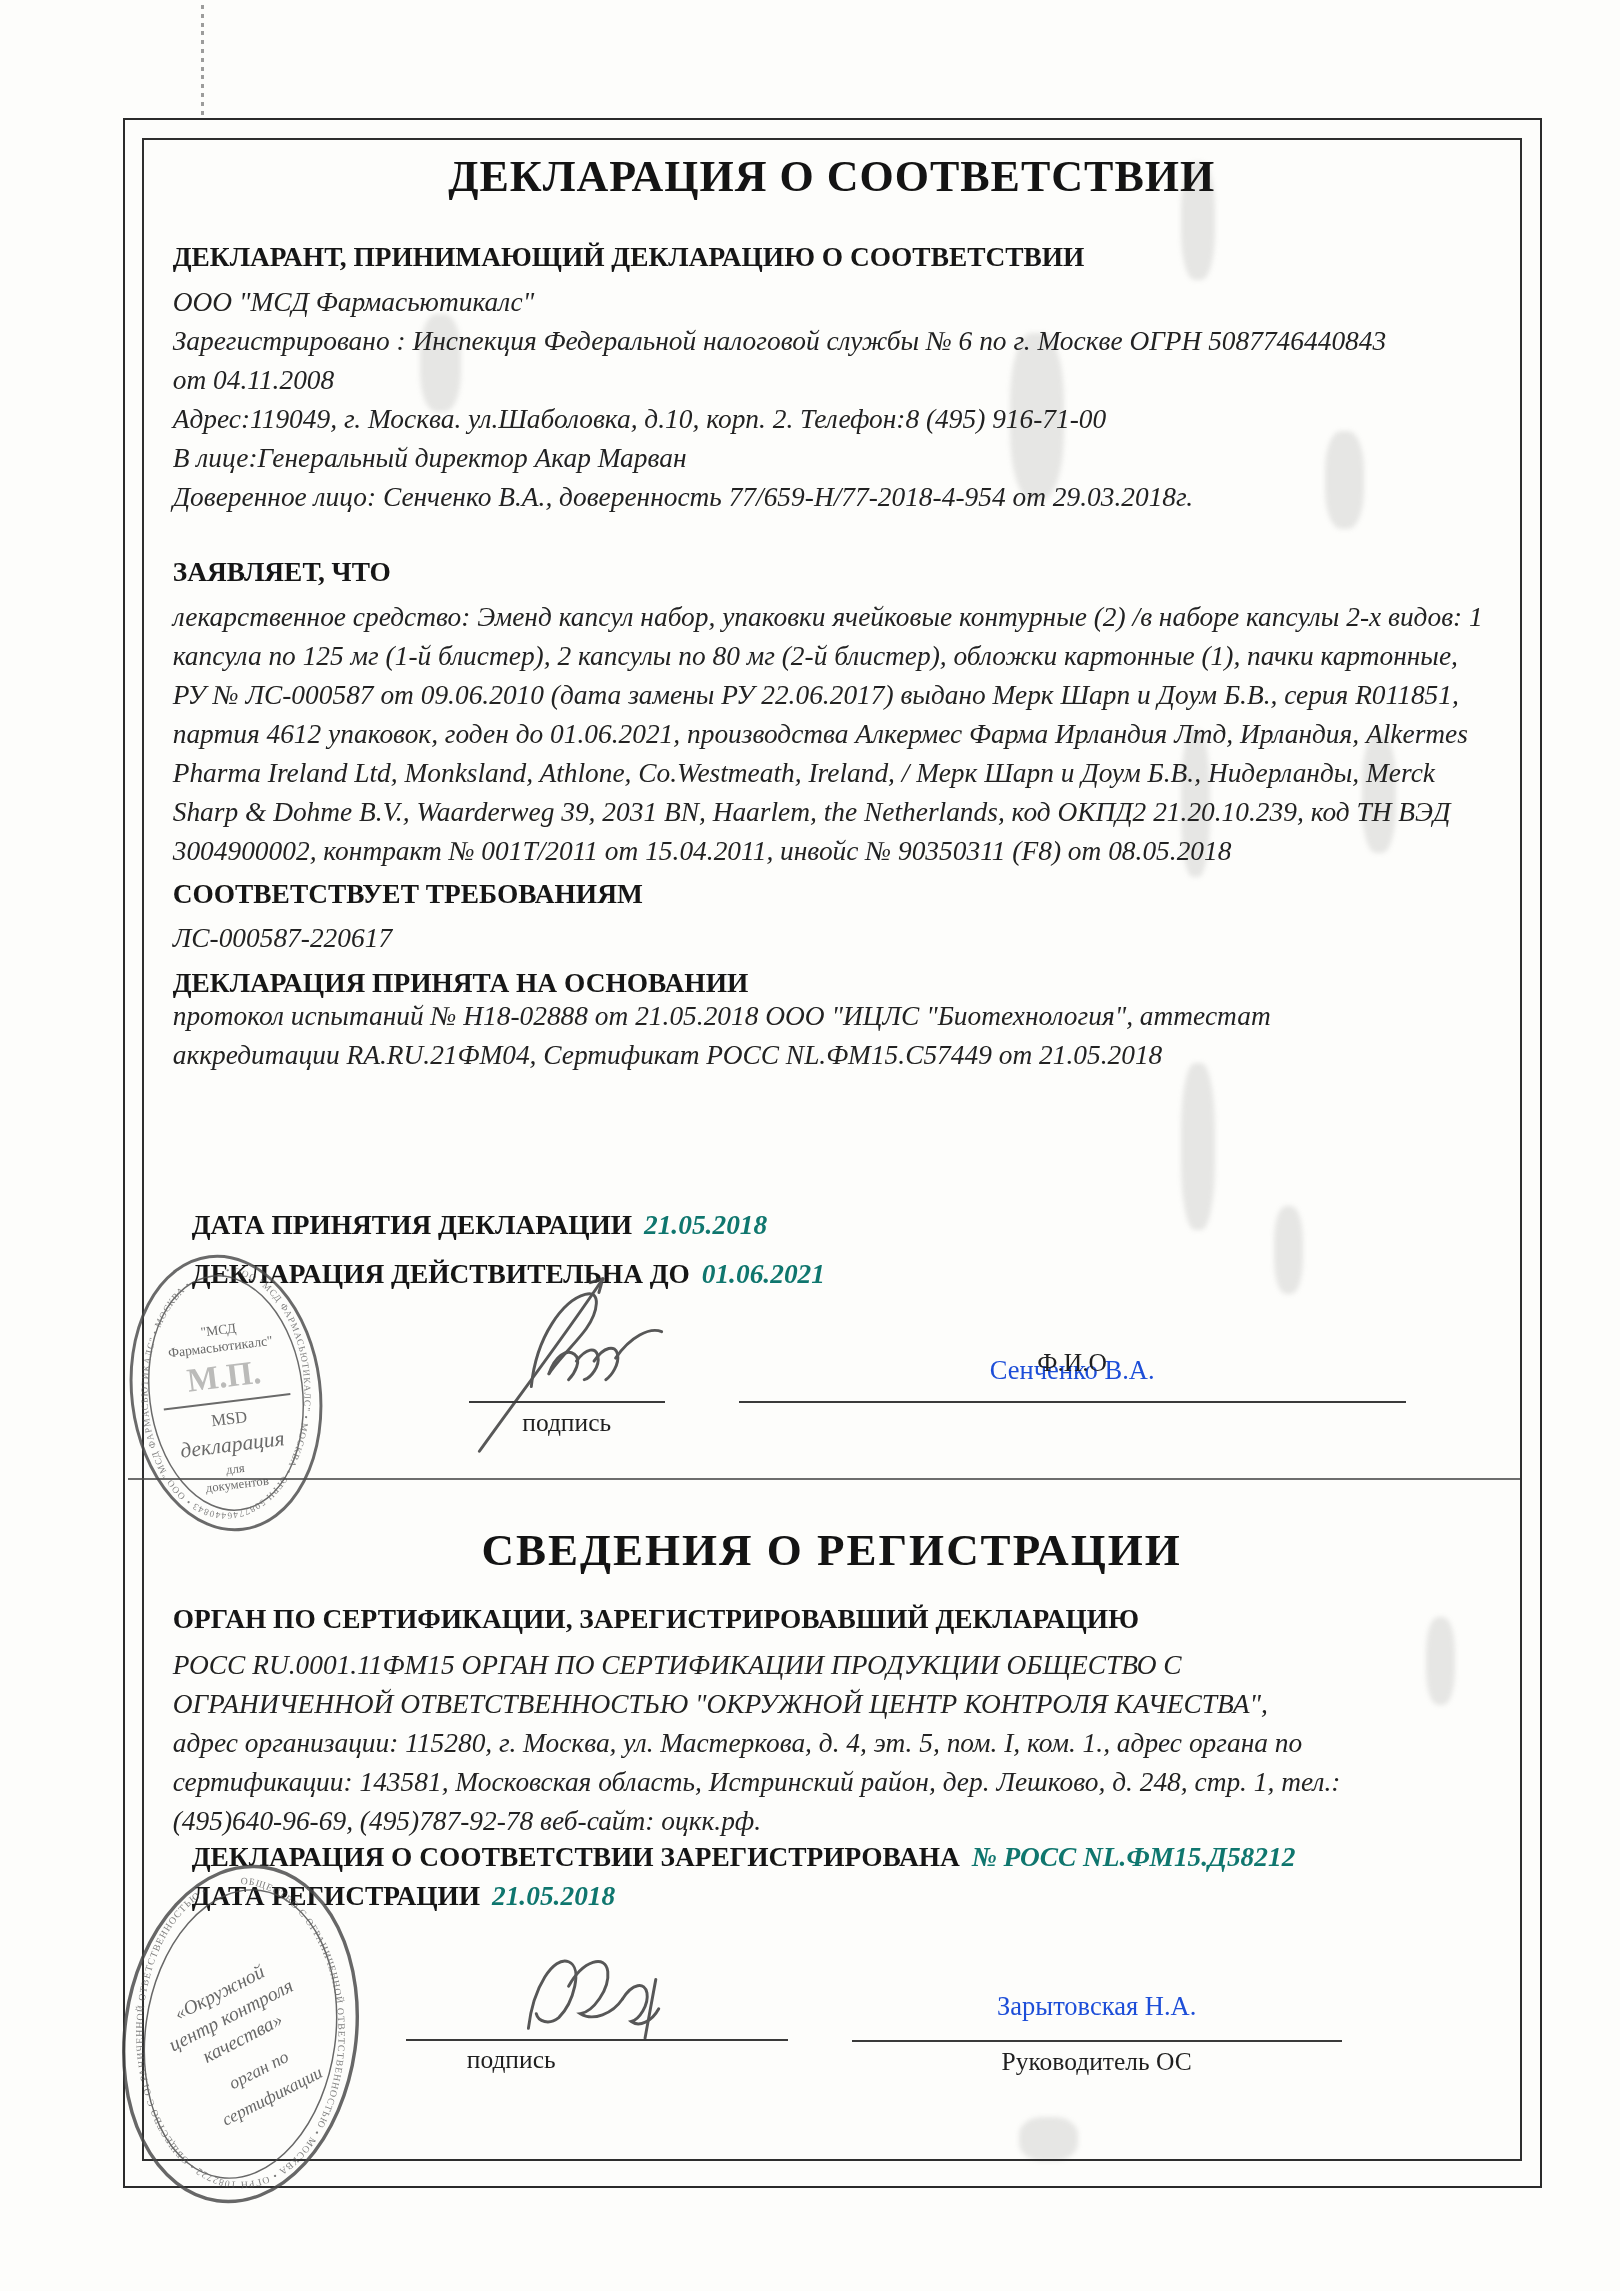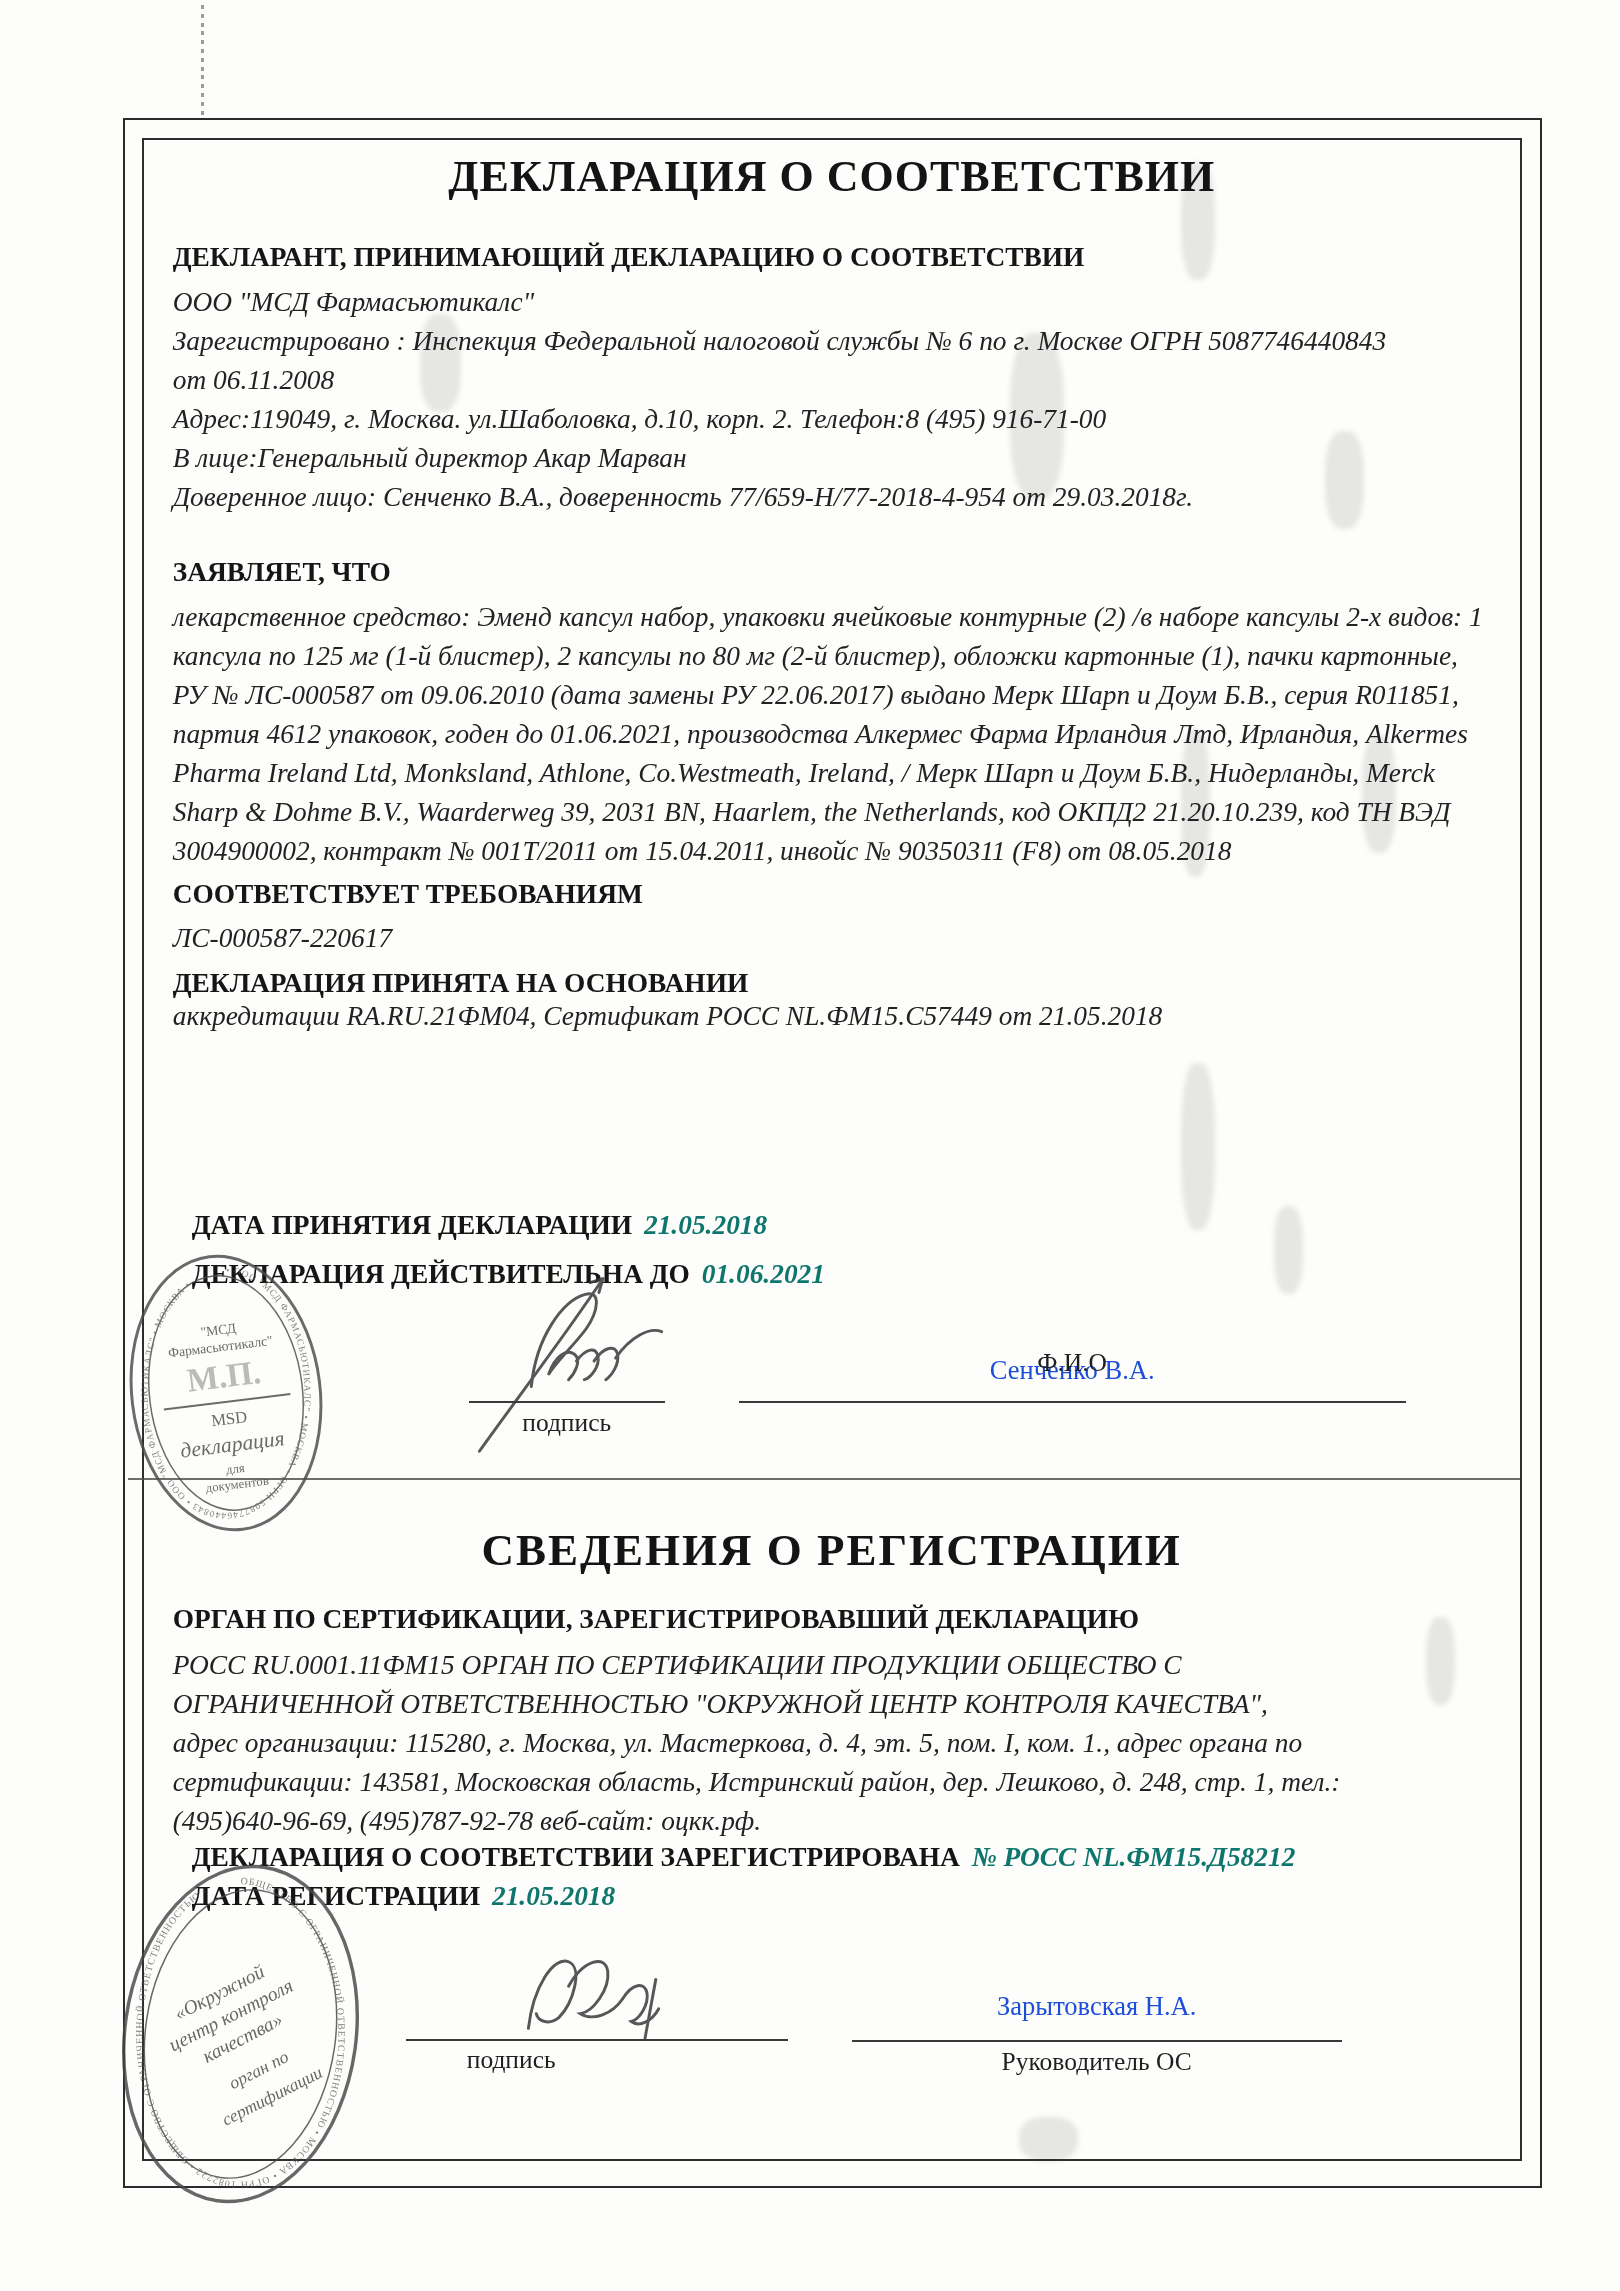"от 06.11.2008" div { text: 06.11.2008 -> 04.11.2008 }
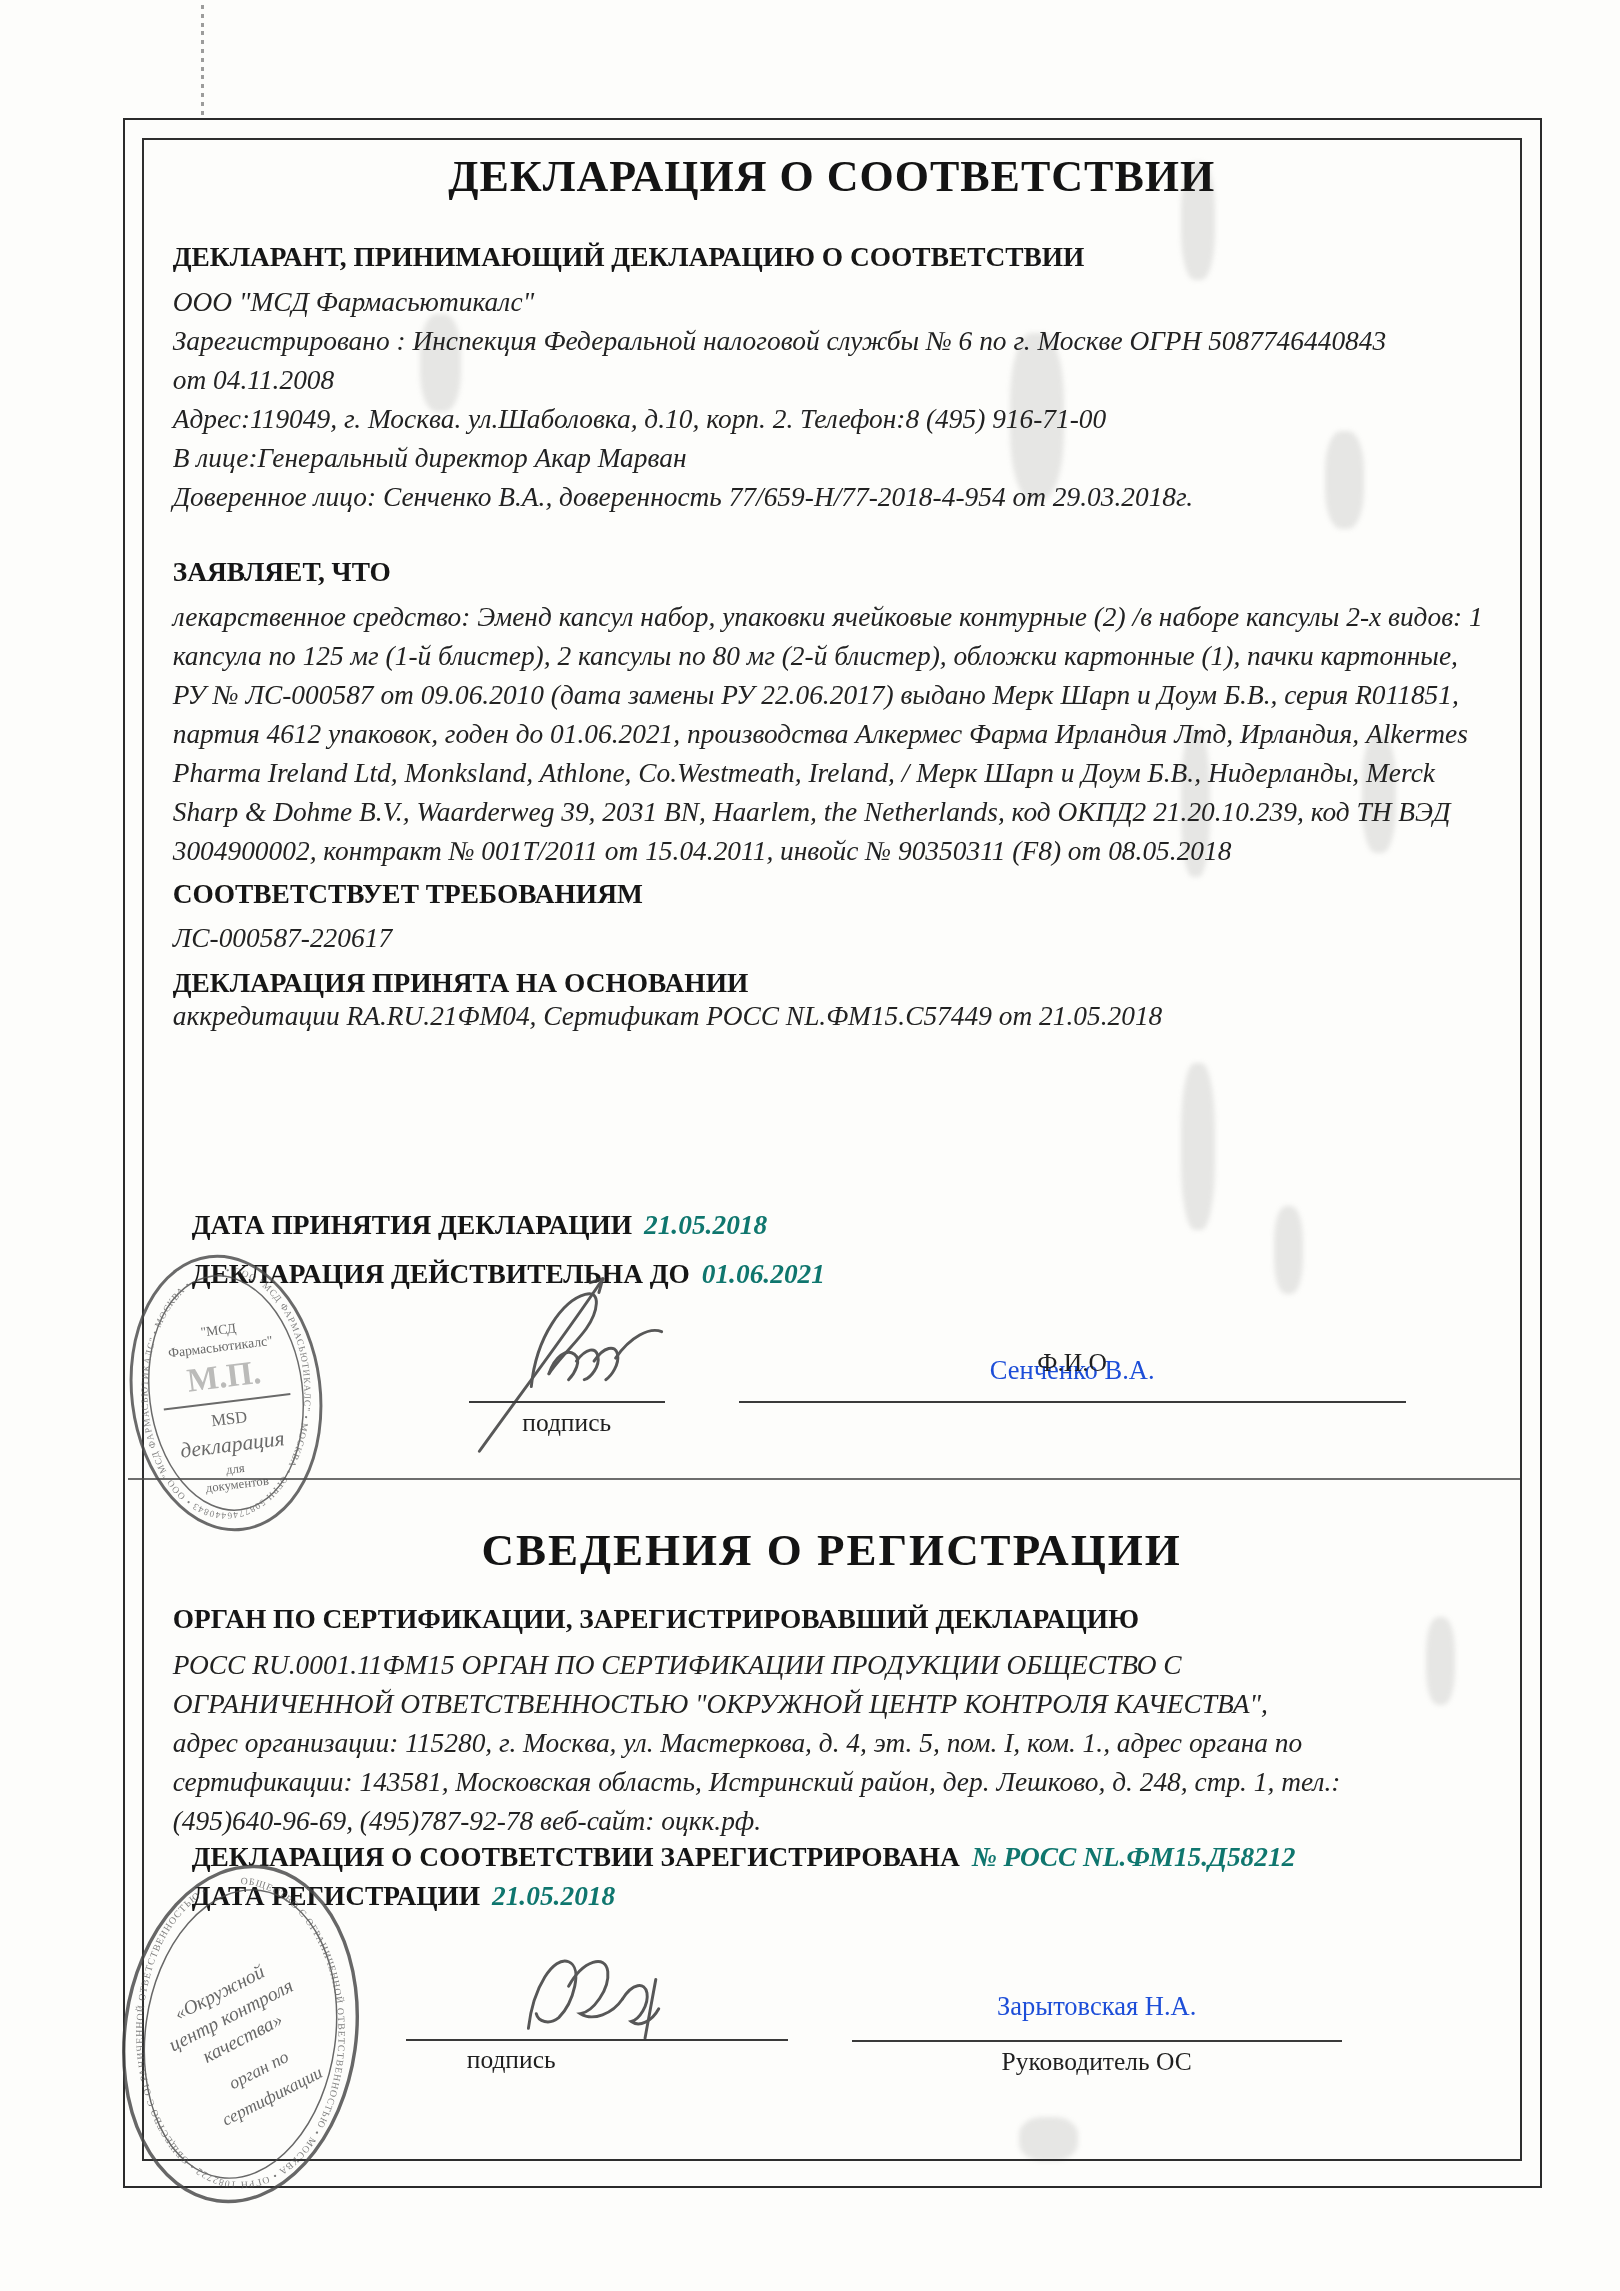"протокол испытаний № Н18-02888 от" div { html: none -> <div>протокол испытаний № Н18-02888 от 21.05.2018 ООО "ИЦЛС "Биотехнология", аттестат</div> }
